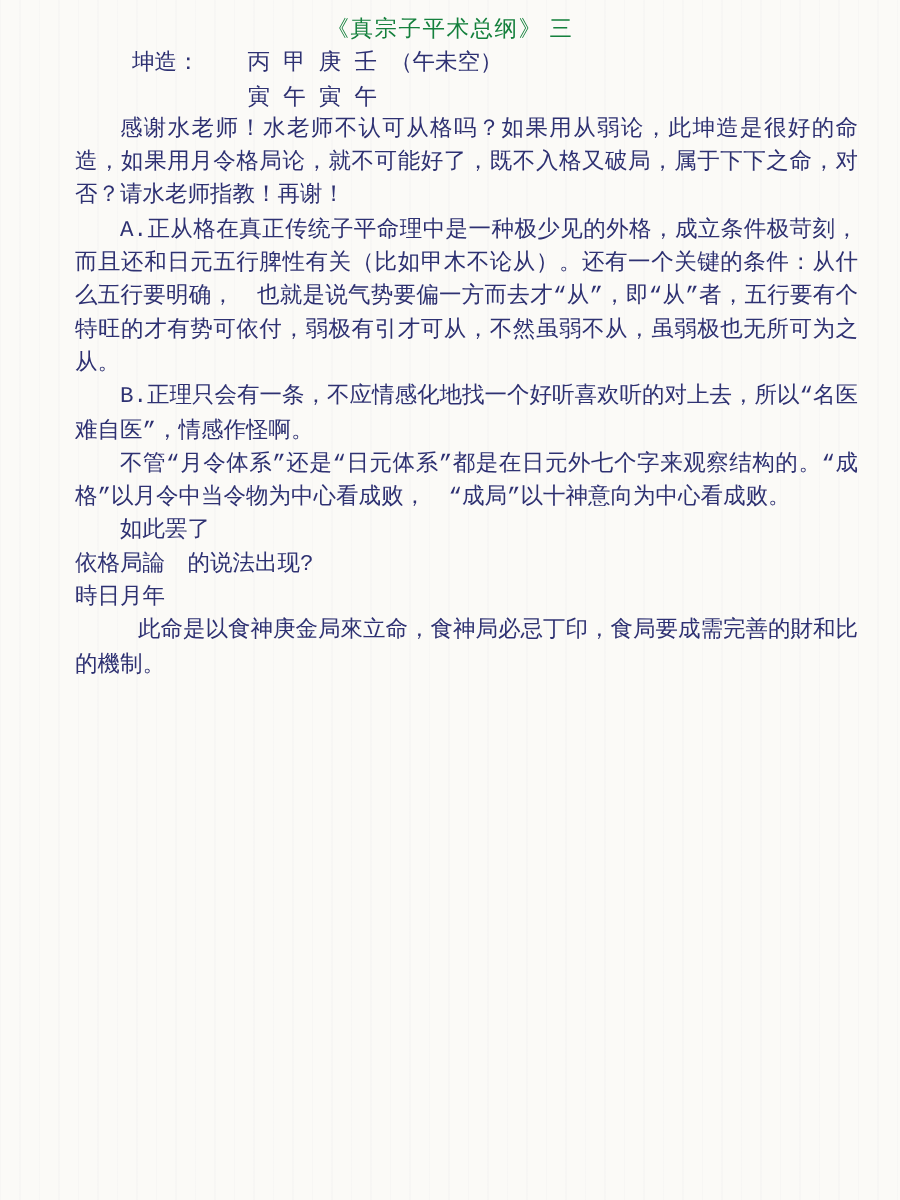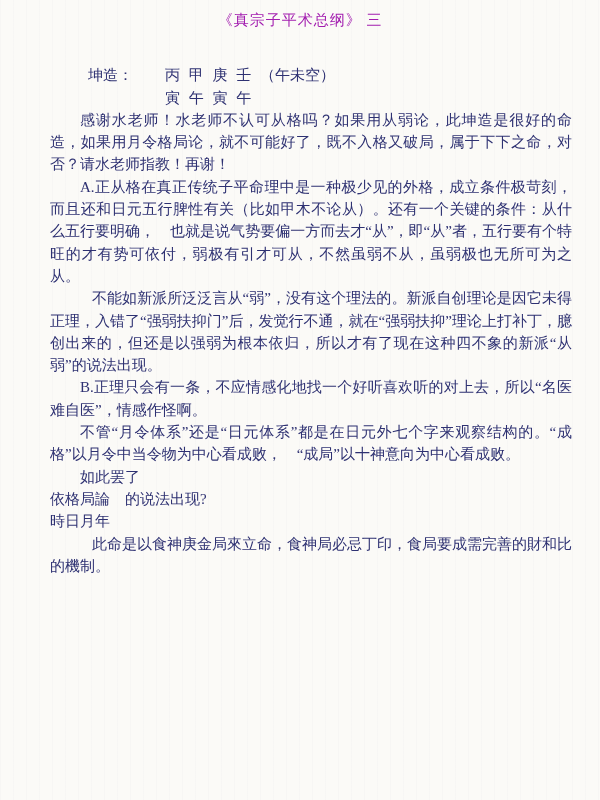"《真宗子平术总纲》 三" .doc-title { color: #a21caf -> #15803d }
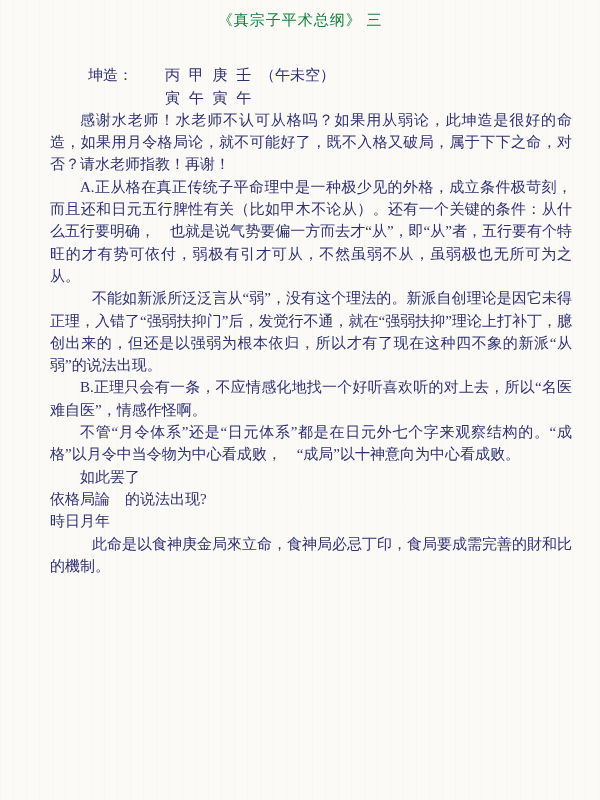"坤造： 丙 甲 庚 壬" .qianzao { margin-top: 33px -> none }
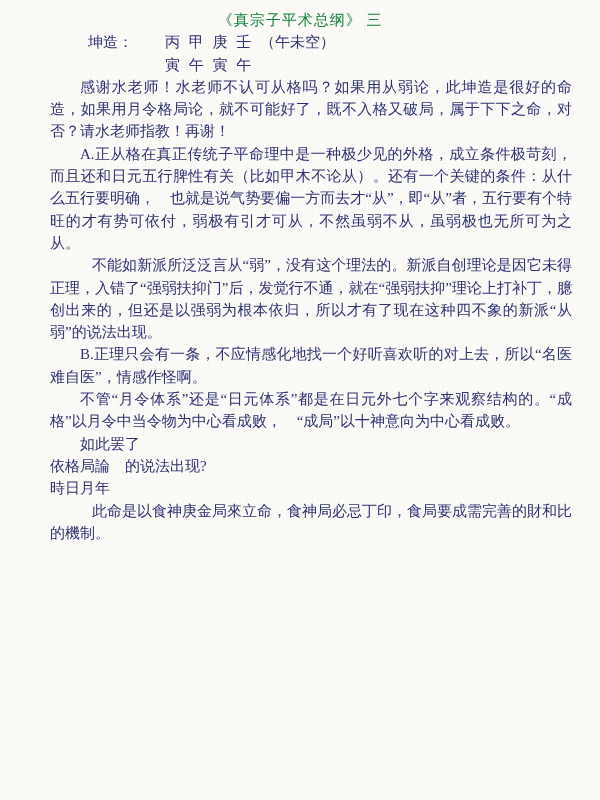"感谢水老师！水老师不认可从格吗？如果用从弱论，此坤造是很好的命造，如果用月令格局" p.para { font-family: none -> Liberation Mono, monospace }
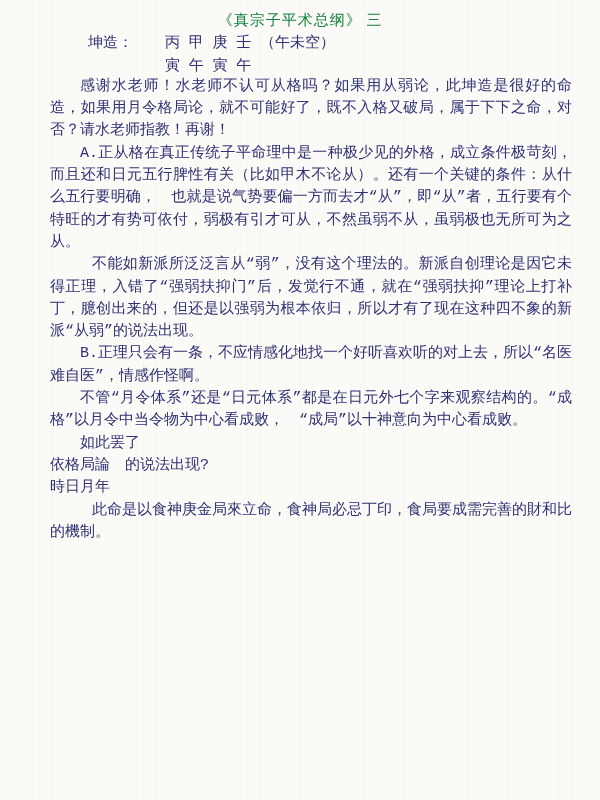"不能如新派所泛泛言从“弱”，没有这个理法的。新派自创理论是因它未得正理，入错了“" p.para { html: <p>不能如新派所泛泛言从“弱”，没有这个理法的。新派自创理论是因它未得正理，入错了“强弱扶抑门”后，发觉行不通，就在“强弱扶抑”理论上打补丁，臆创出来的，但还是以强弱为根本依归，所以才有了现在这种四不象的新派“从弱”的说法出现。</p> -> none }
